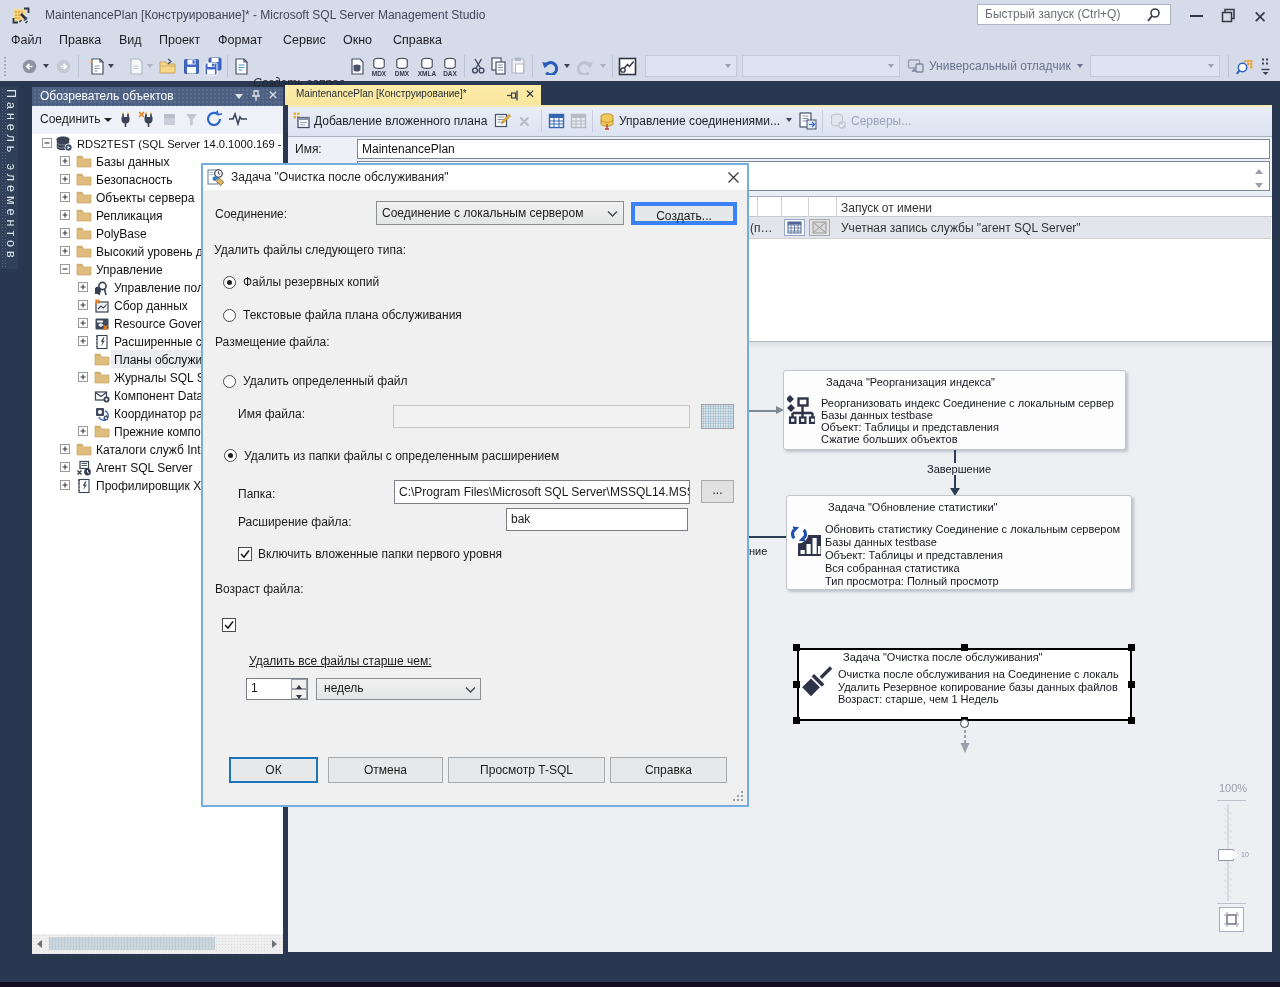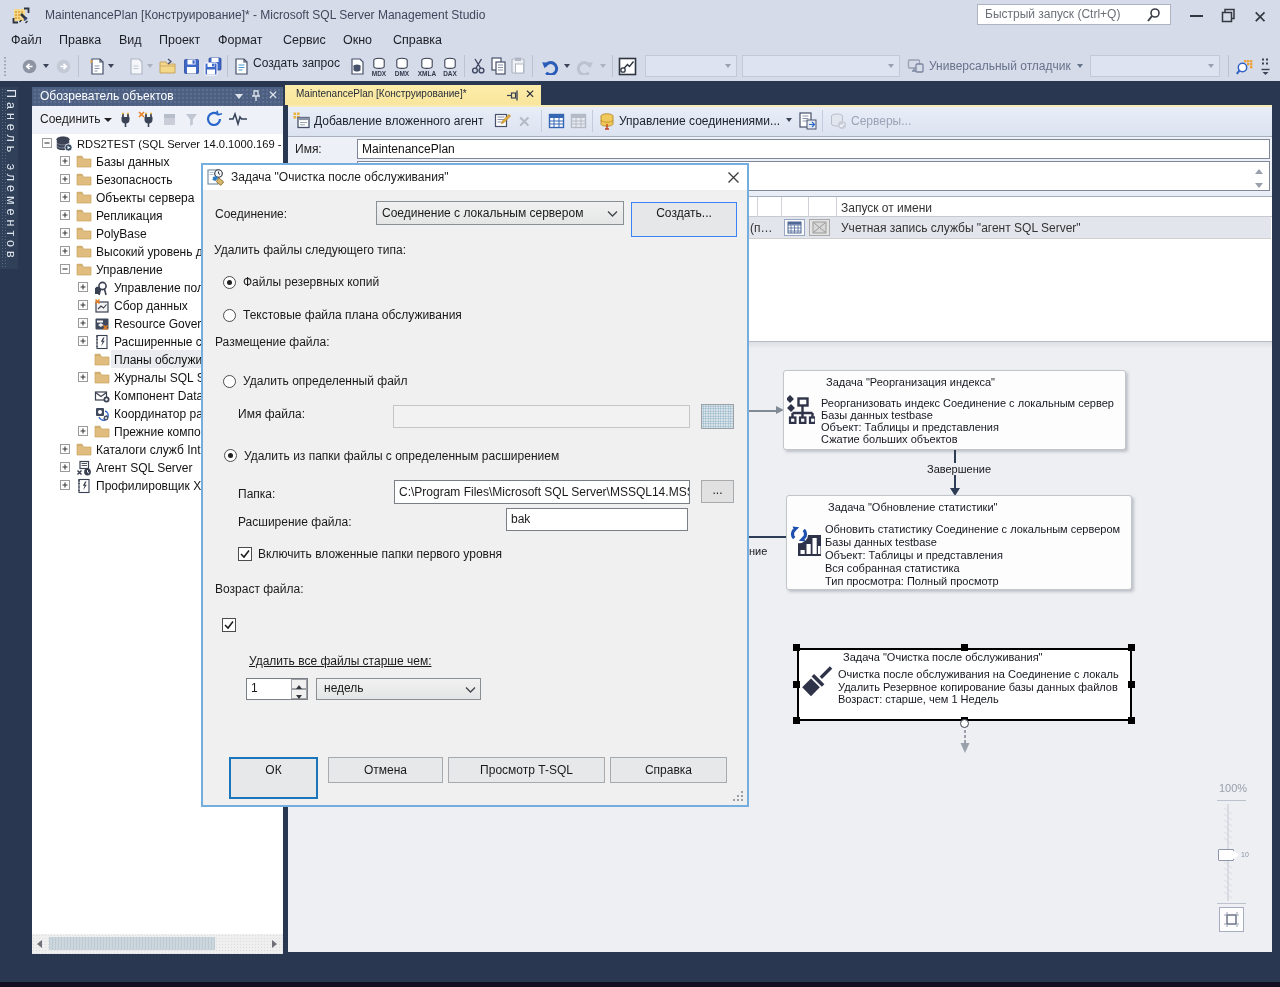"Создать запрос" span.abs { font-style: none -> italic; top: 4px -> 24px }
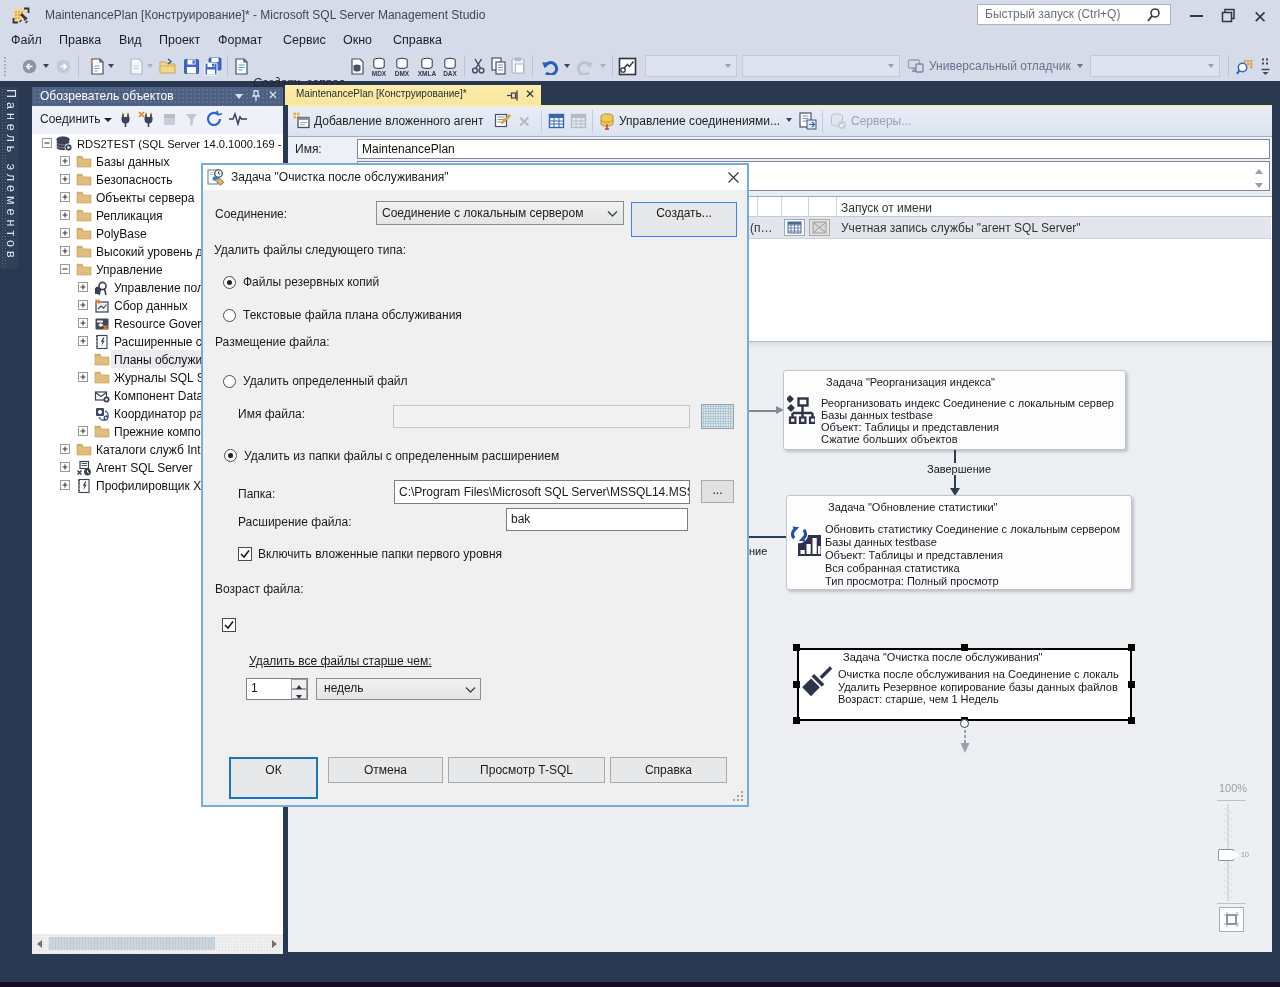"Добавление вложенного агент" span.abs { text: агент -> плана }
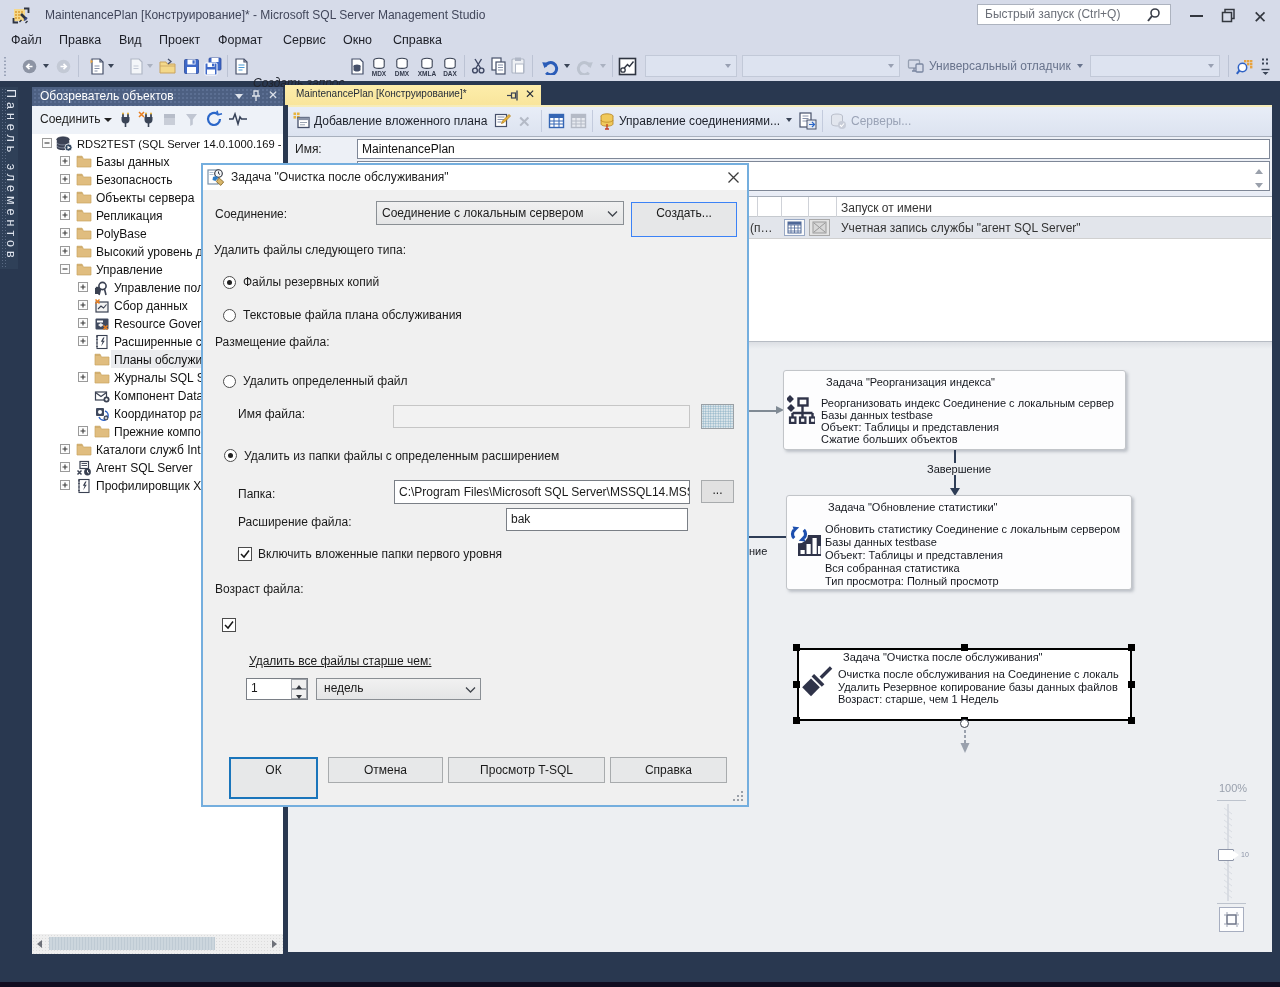"Создать..." div.abs { border: 1px solid #3b82f6 -> 4px solid #3b82f6; height: 35px -> 23px }
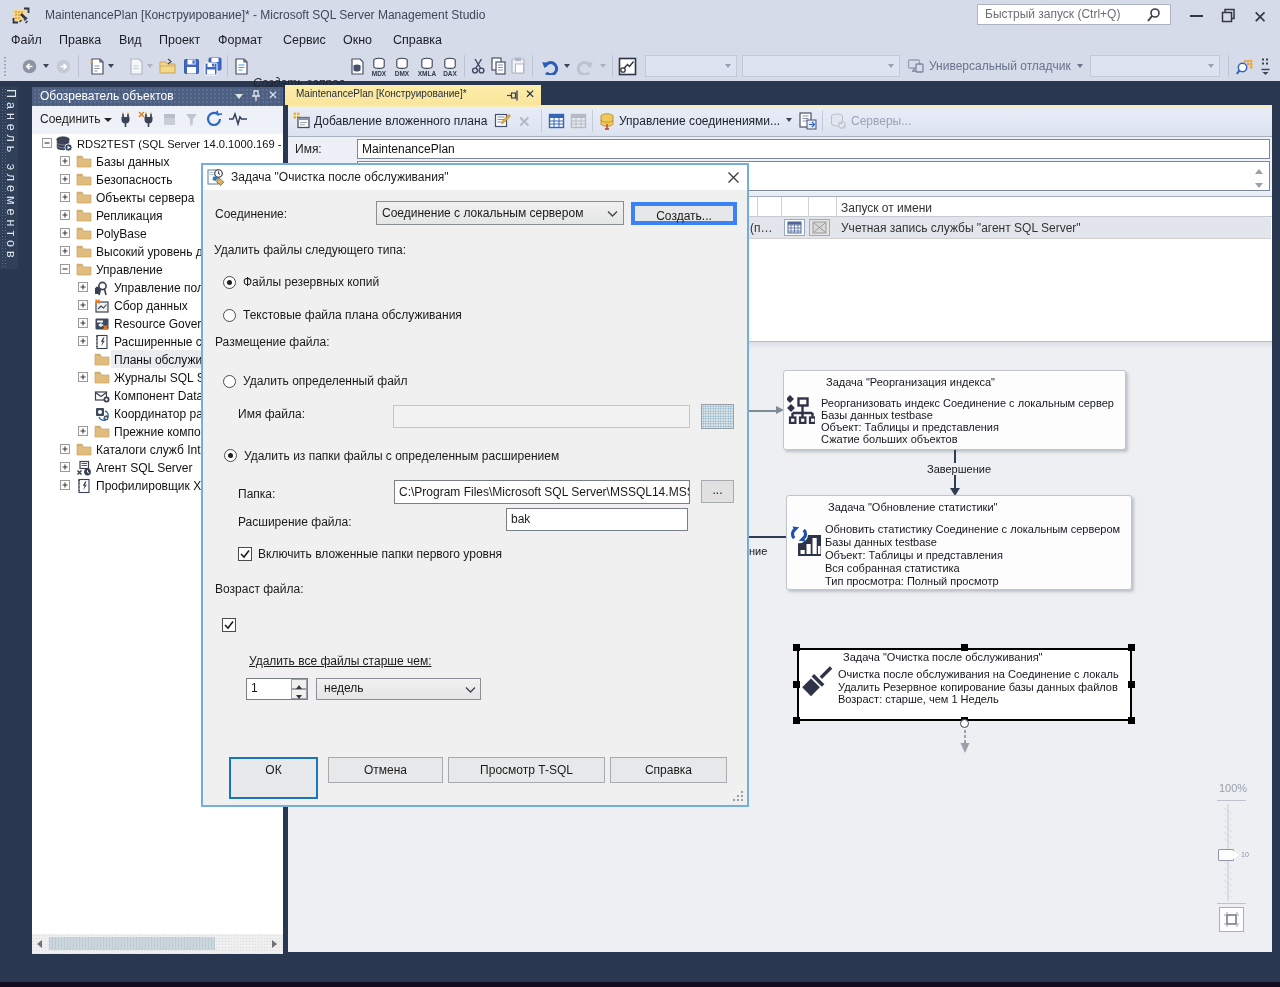"ОК" div.abs { height: 42px -> 26px }
